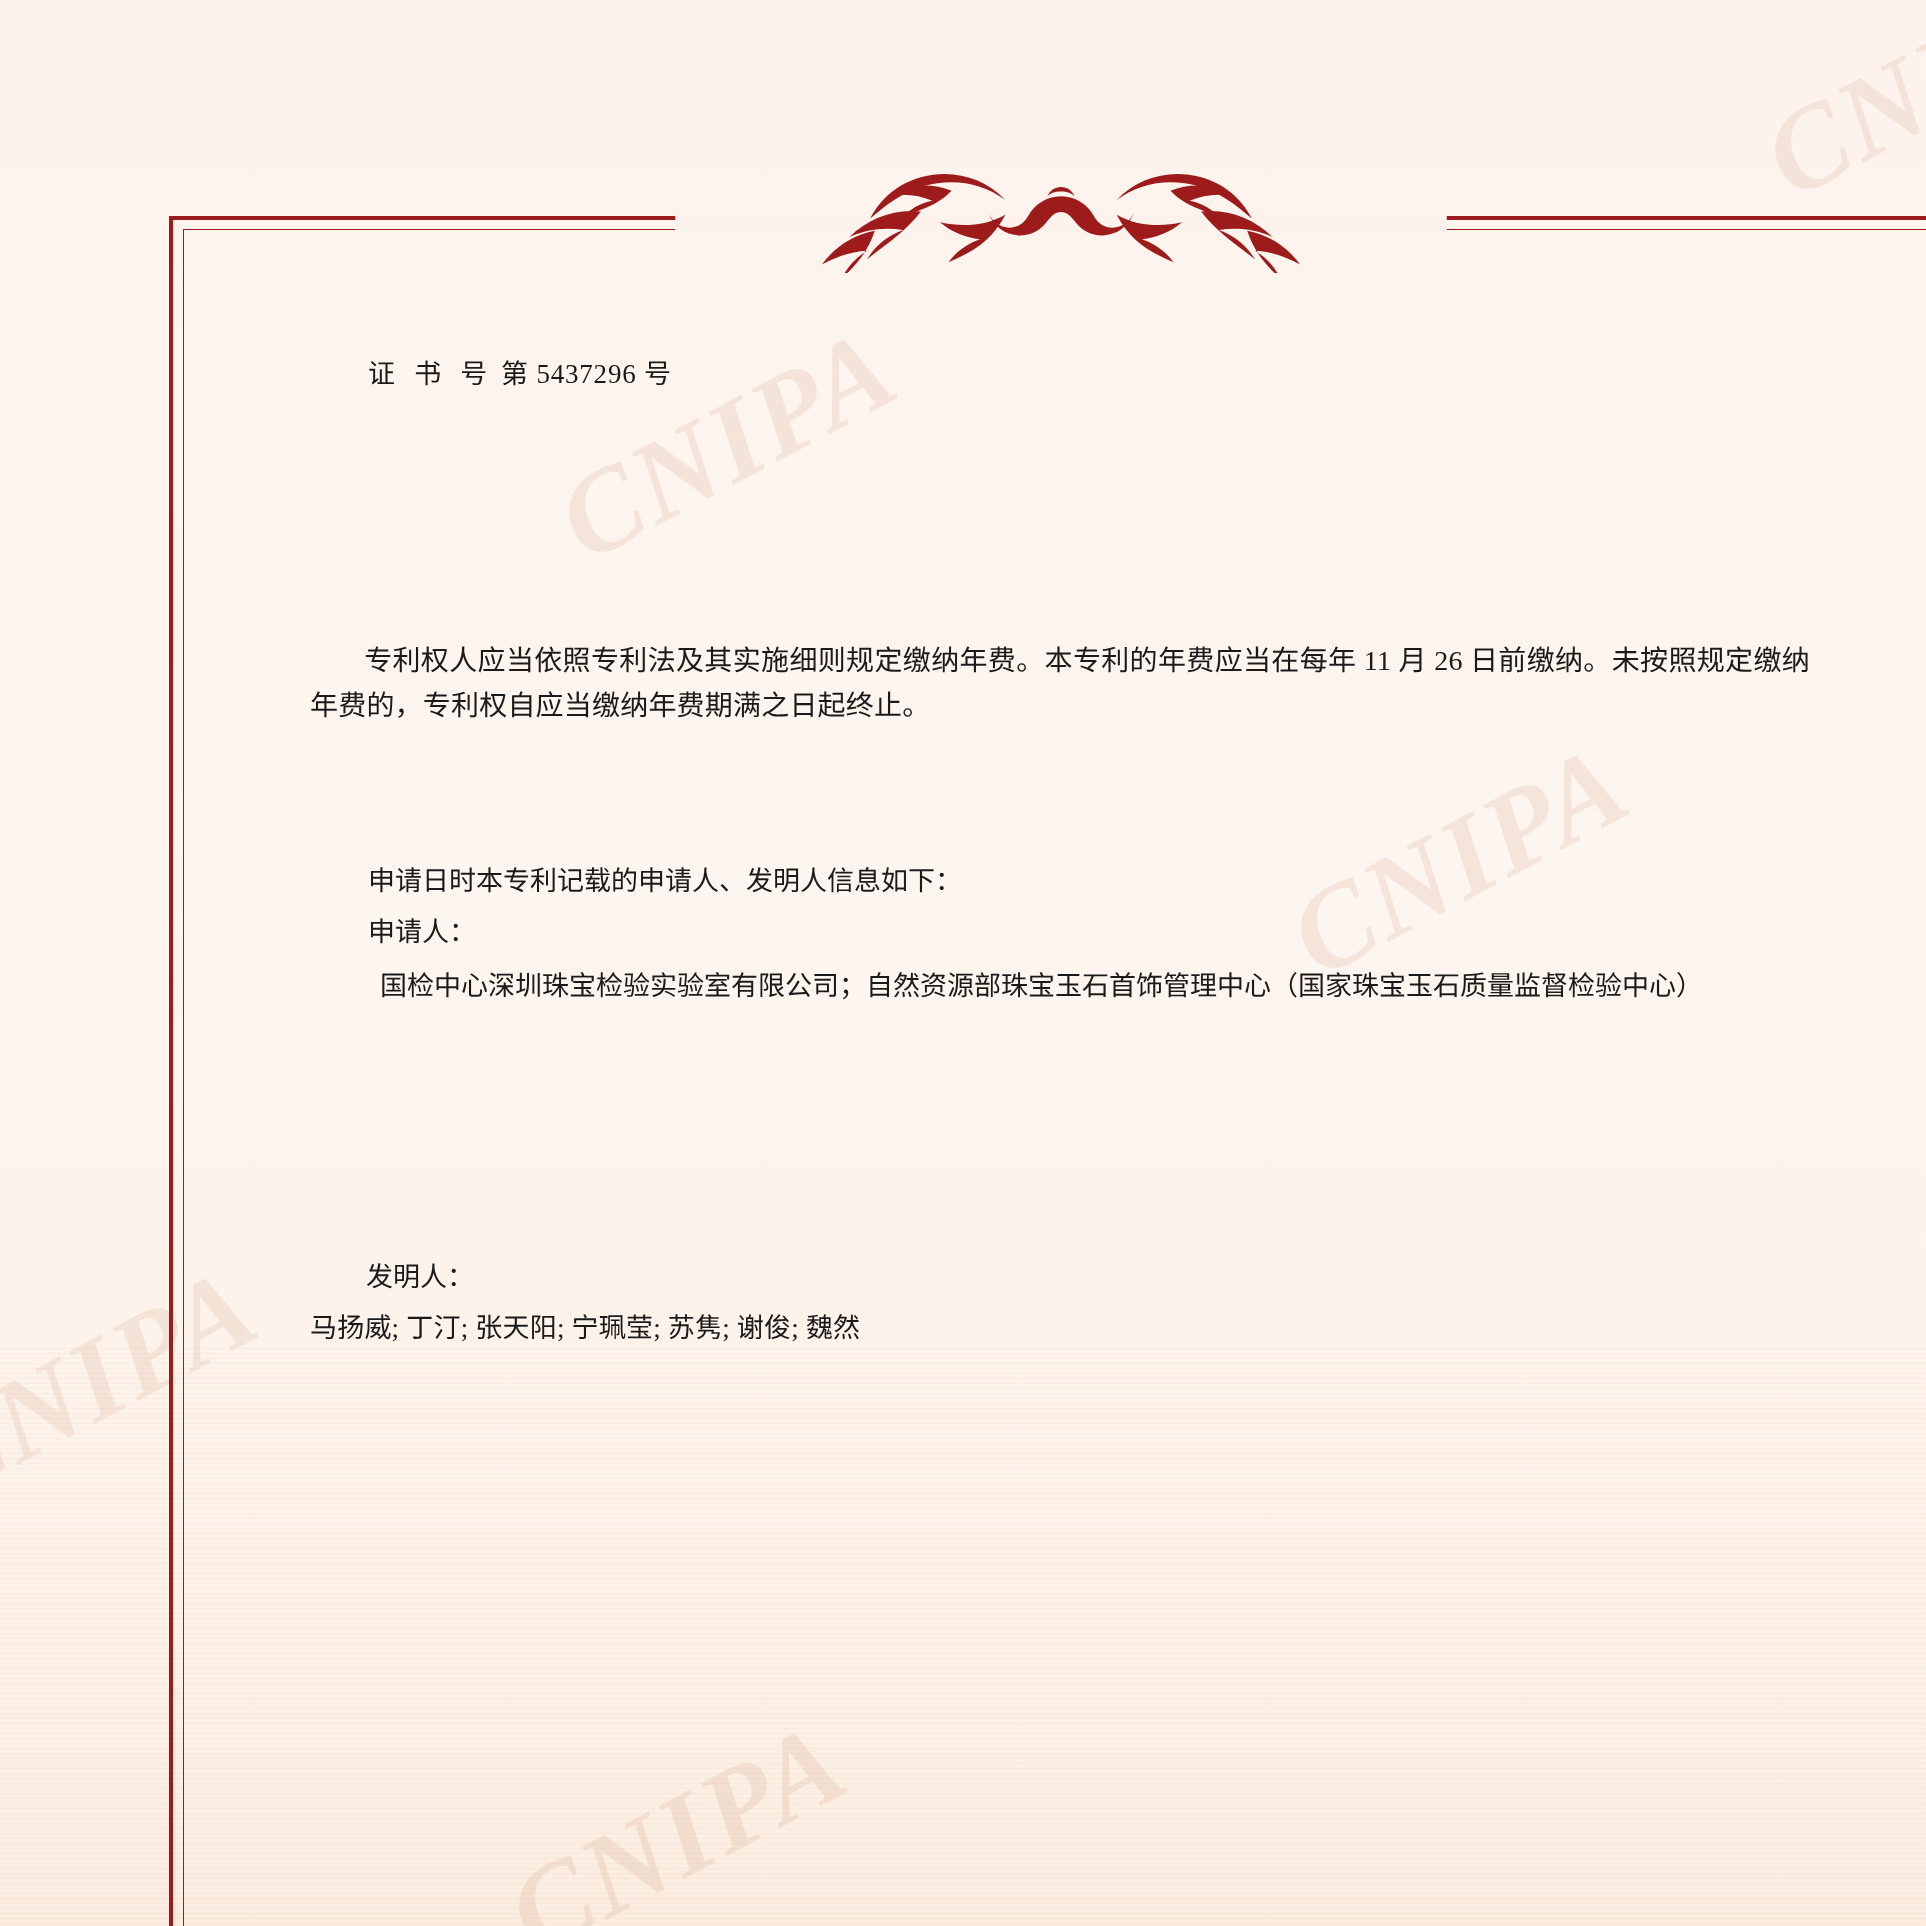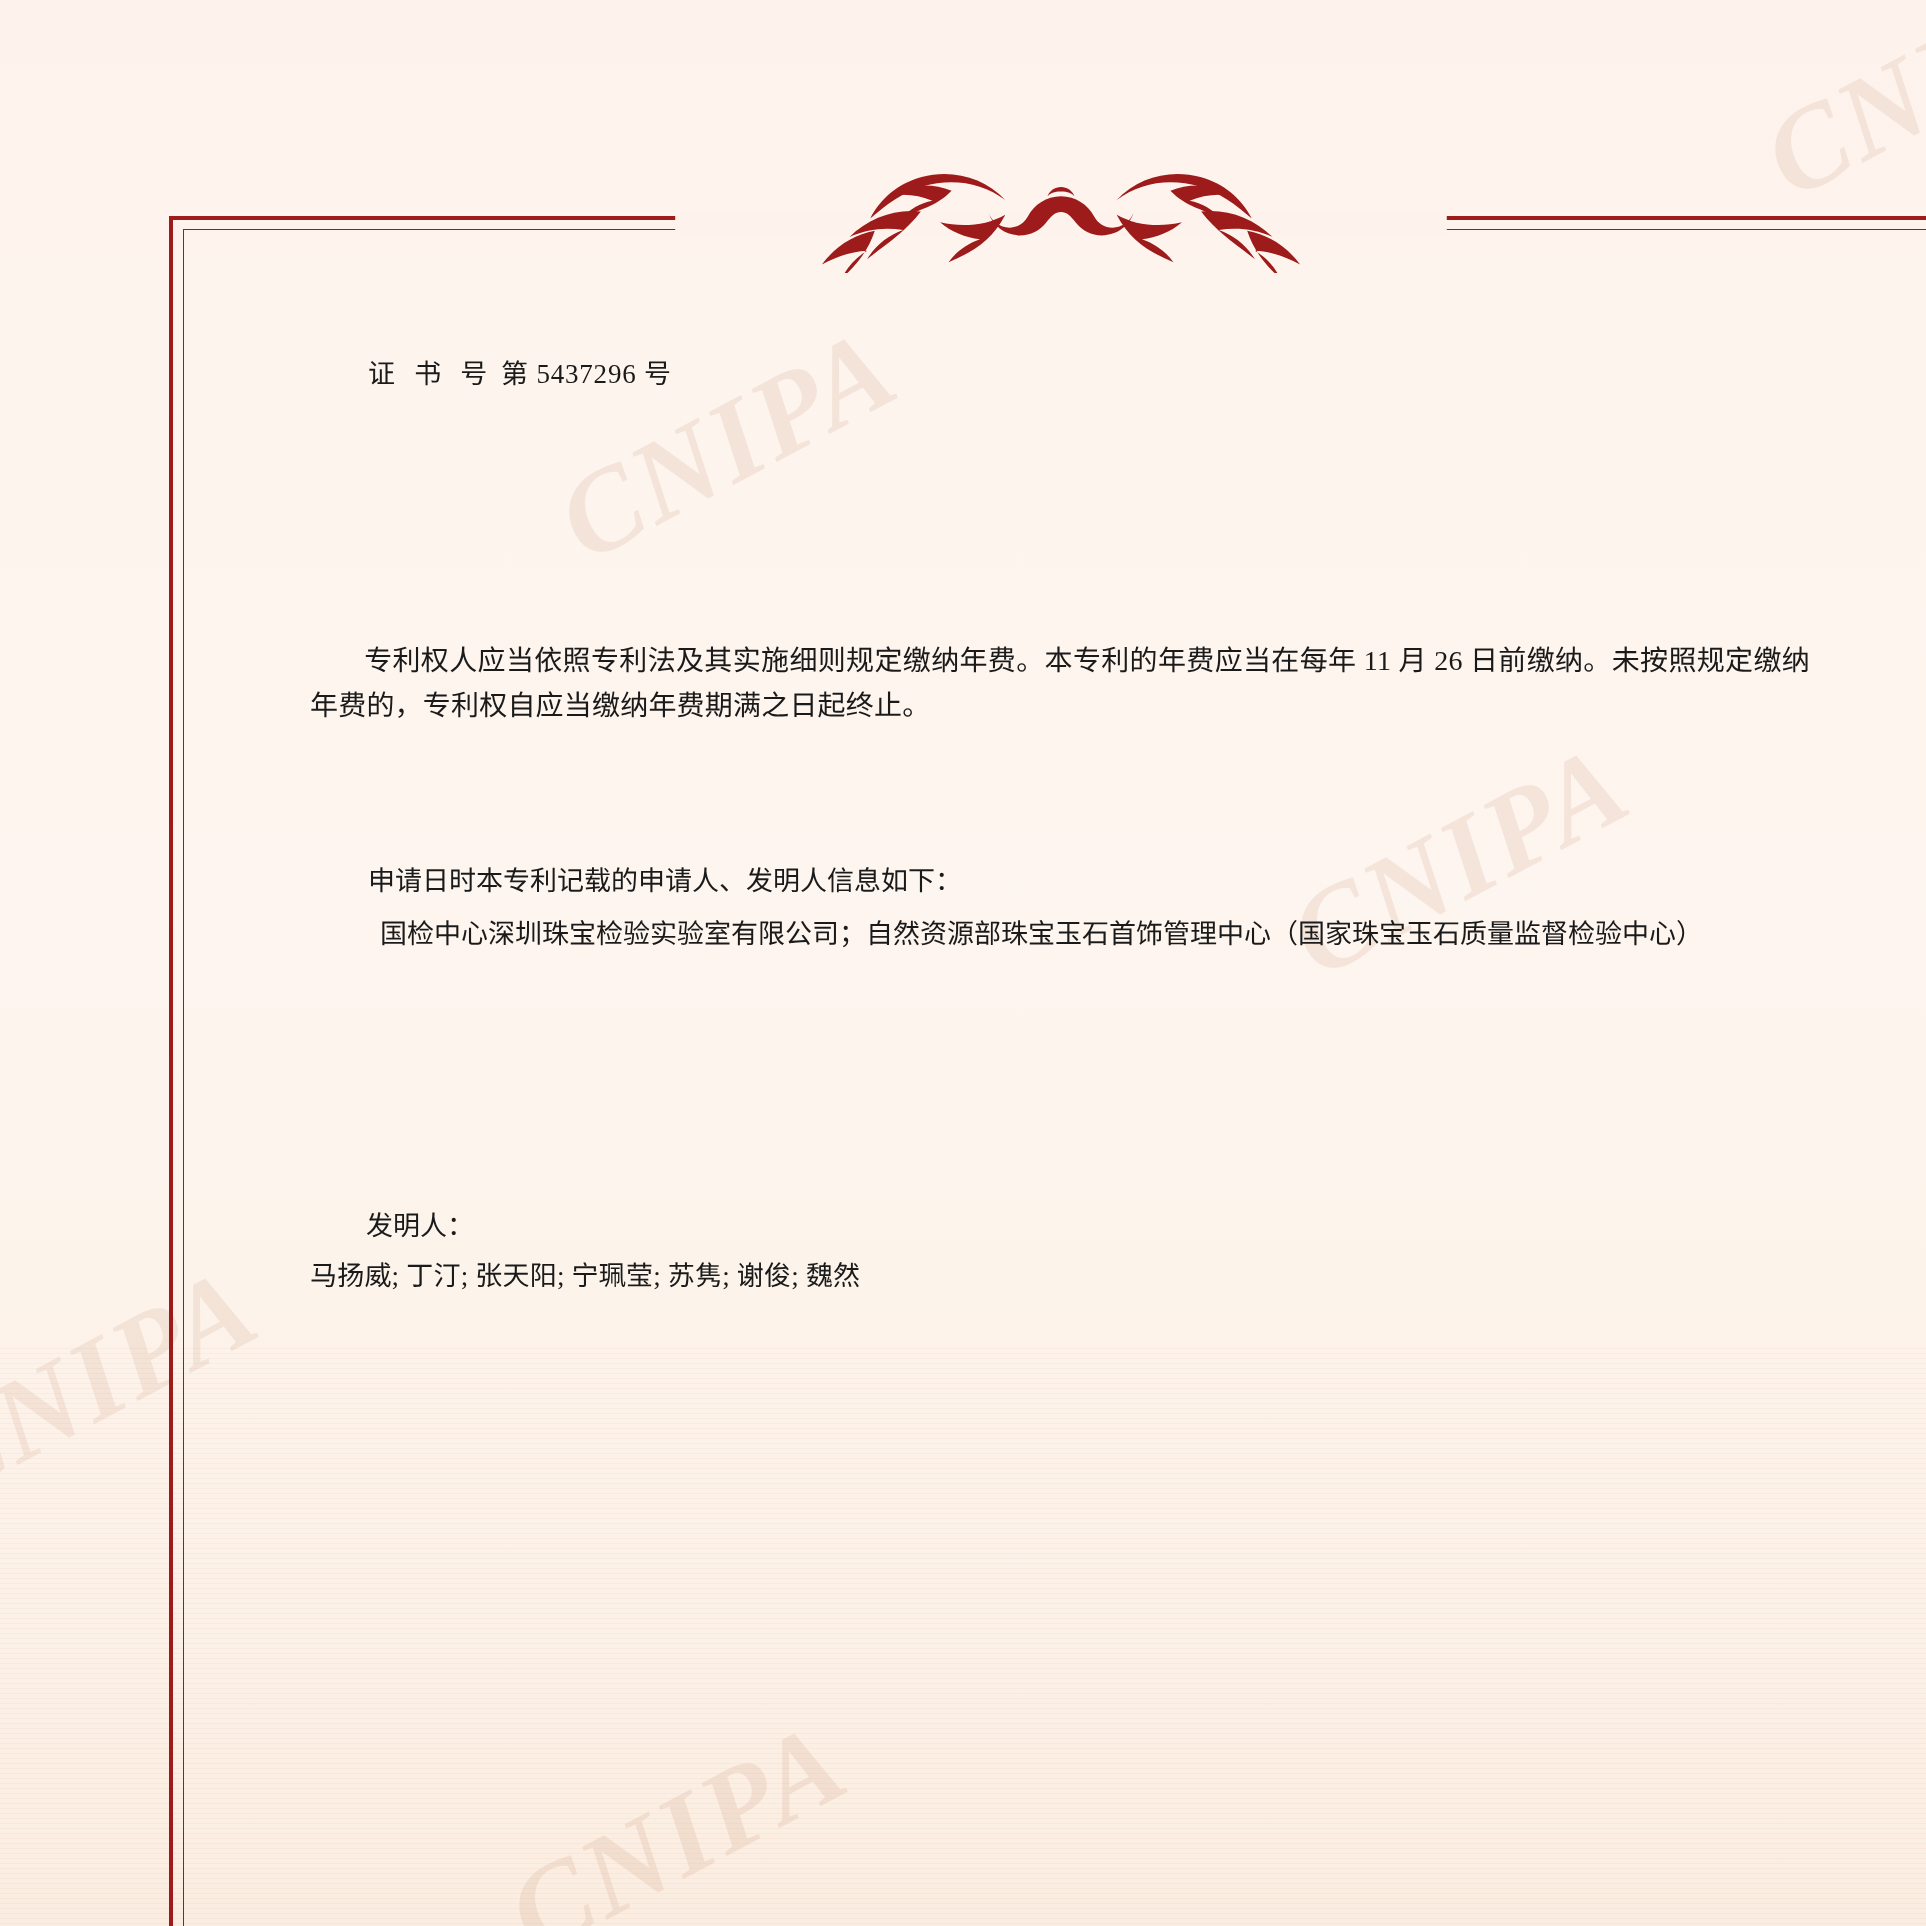"申请人：" div.row { html: none -> <div>申请人：</div> }
